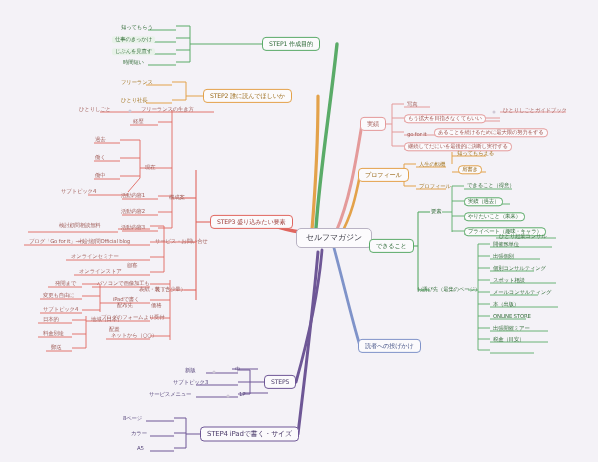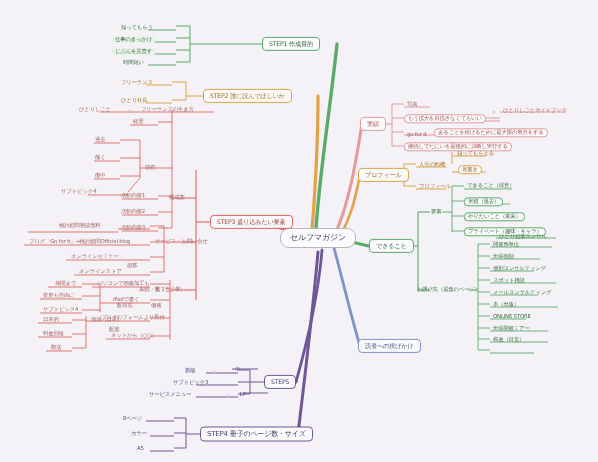"セルフマガジン" div.node { border-radius: 9px -> none; left: 280px -> 296px }
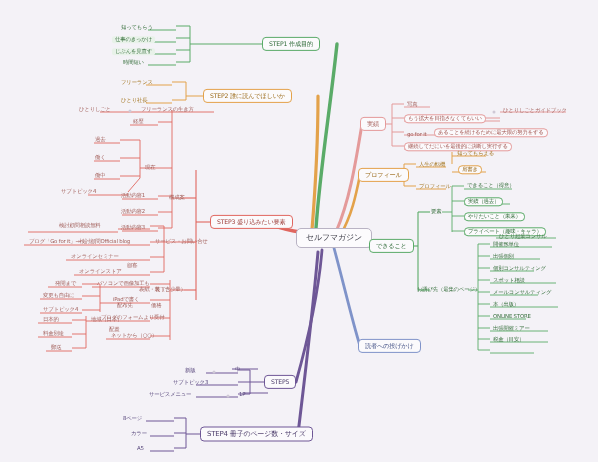"STEP4 冊子のページ数・サイズ" div.node { text: 冊子のページ数 -> iPadで書く }
